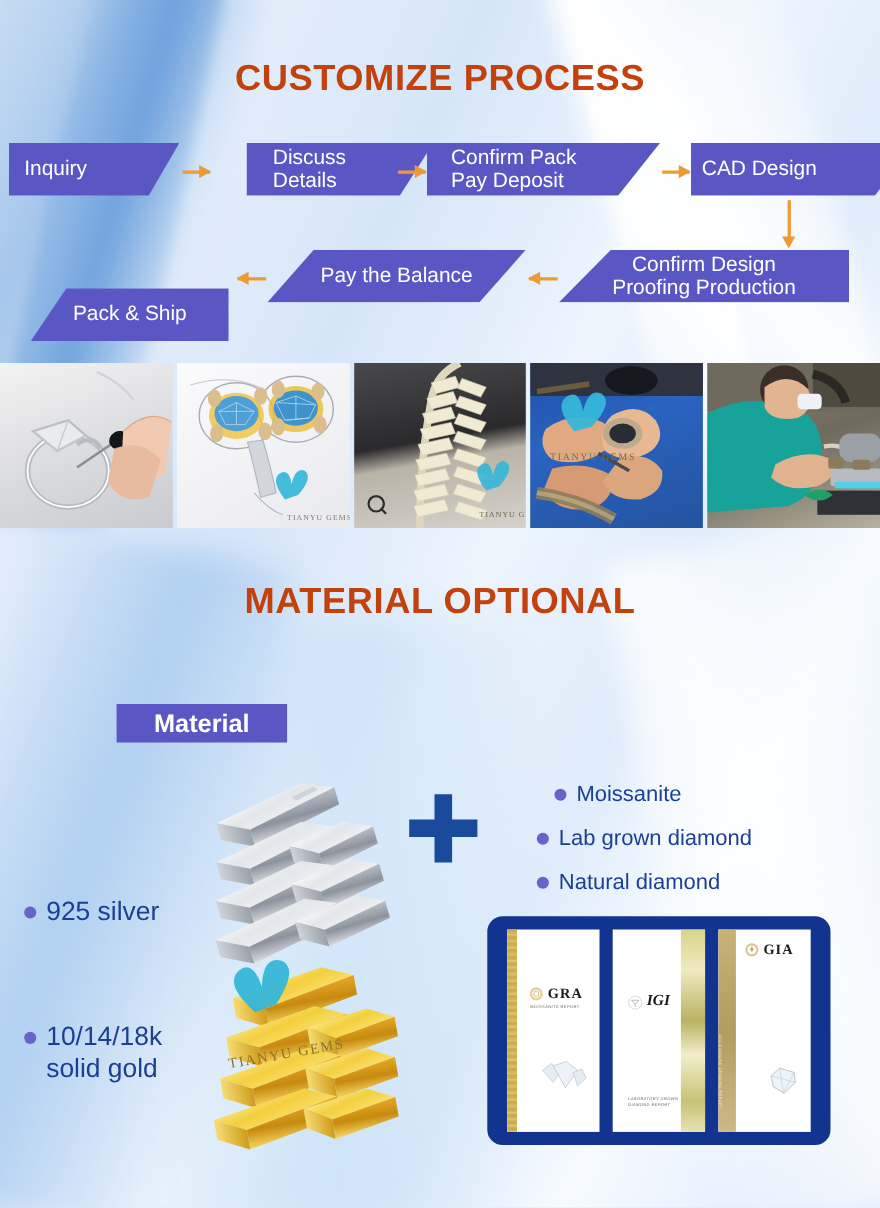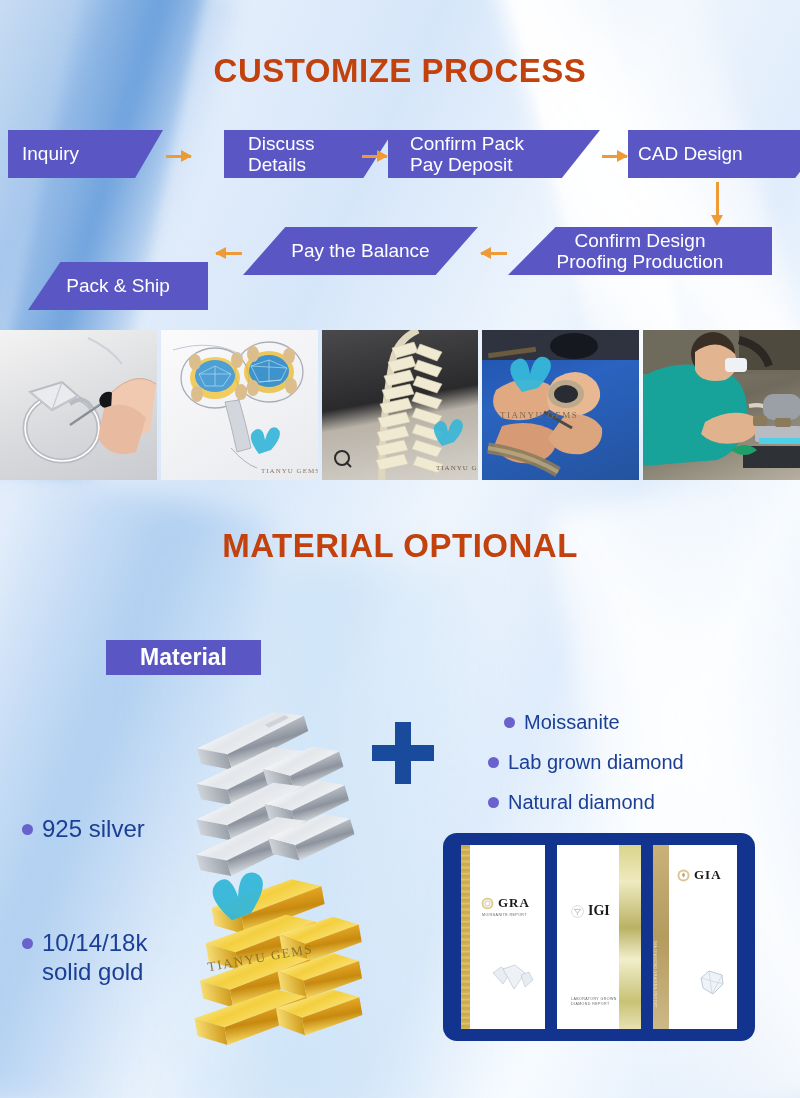"GIA" div.cert-logo { top: 22px -> 10px }
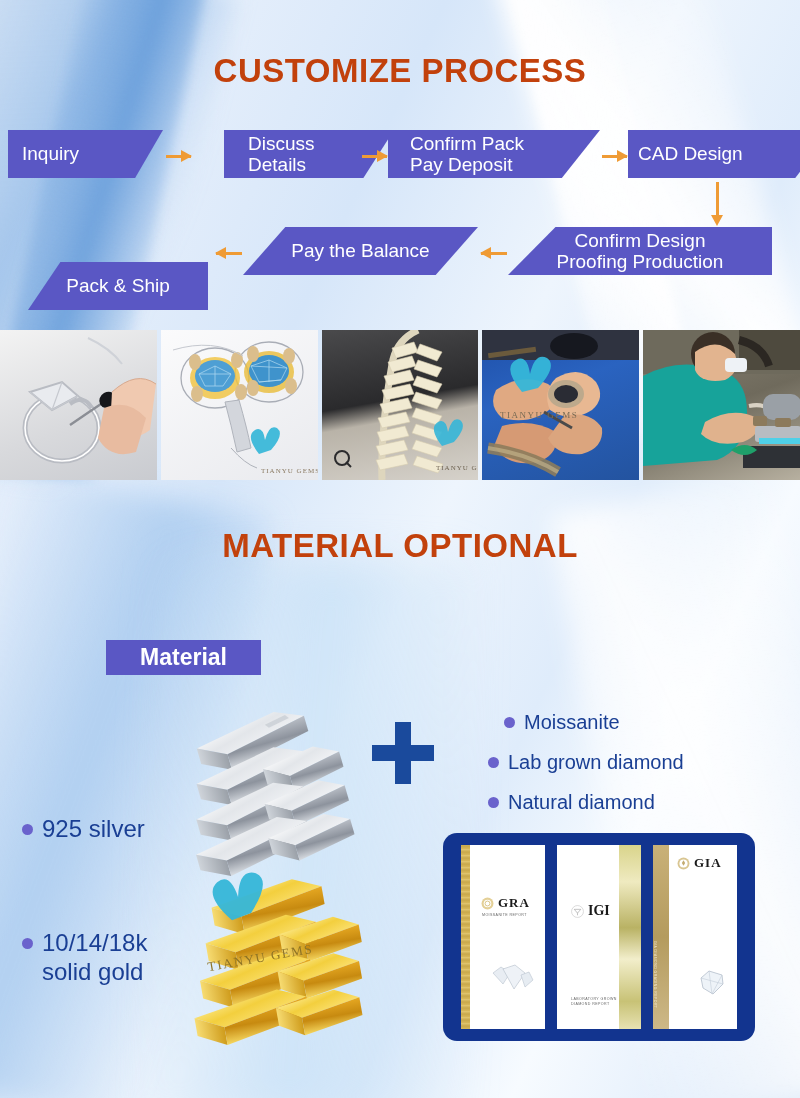"IGI" div.cert { font-style: none -> italic }
